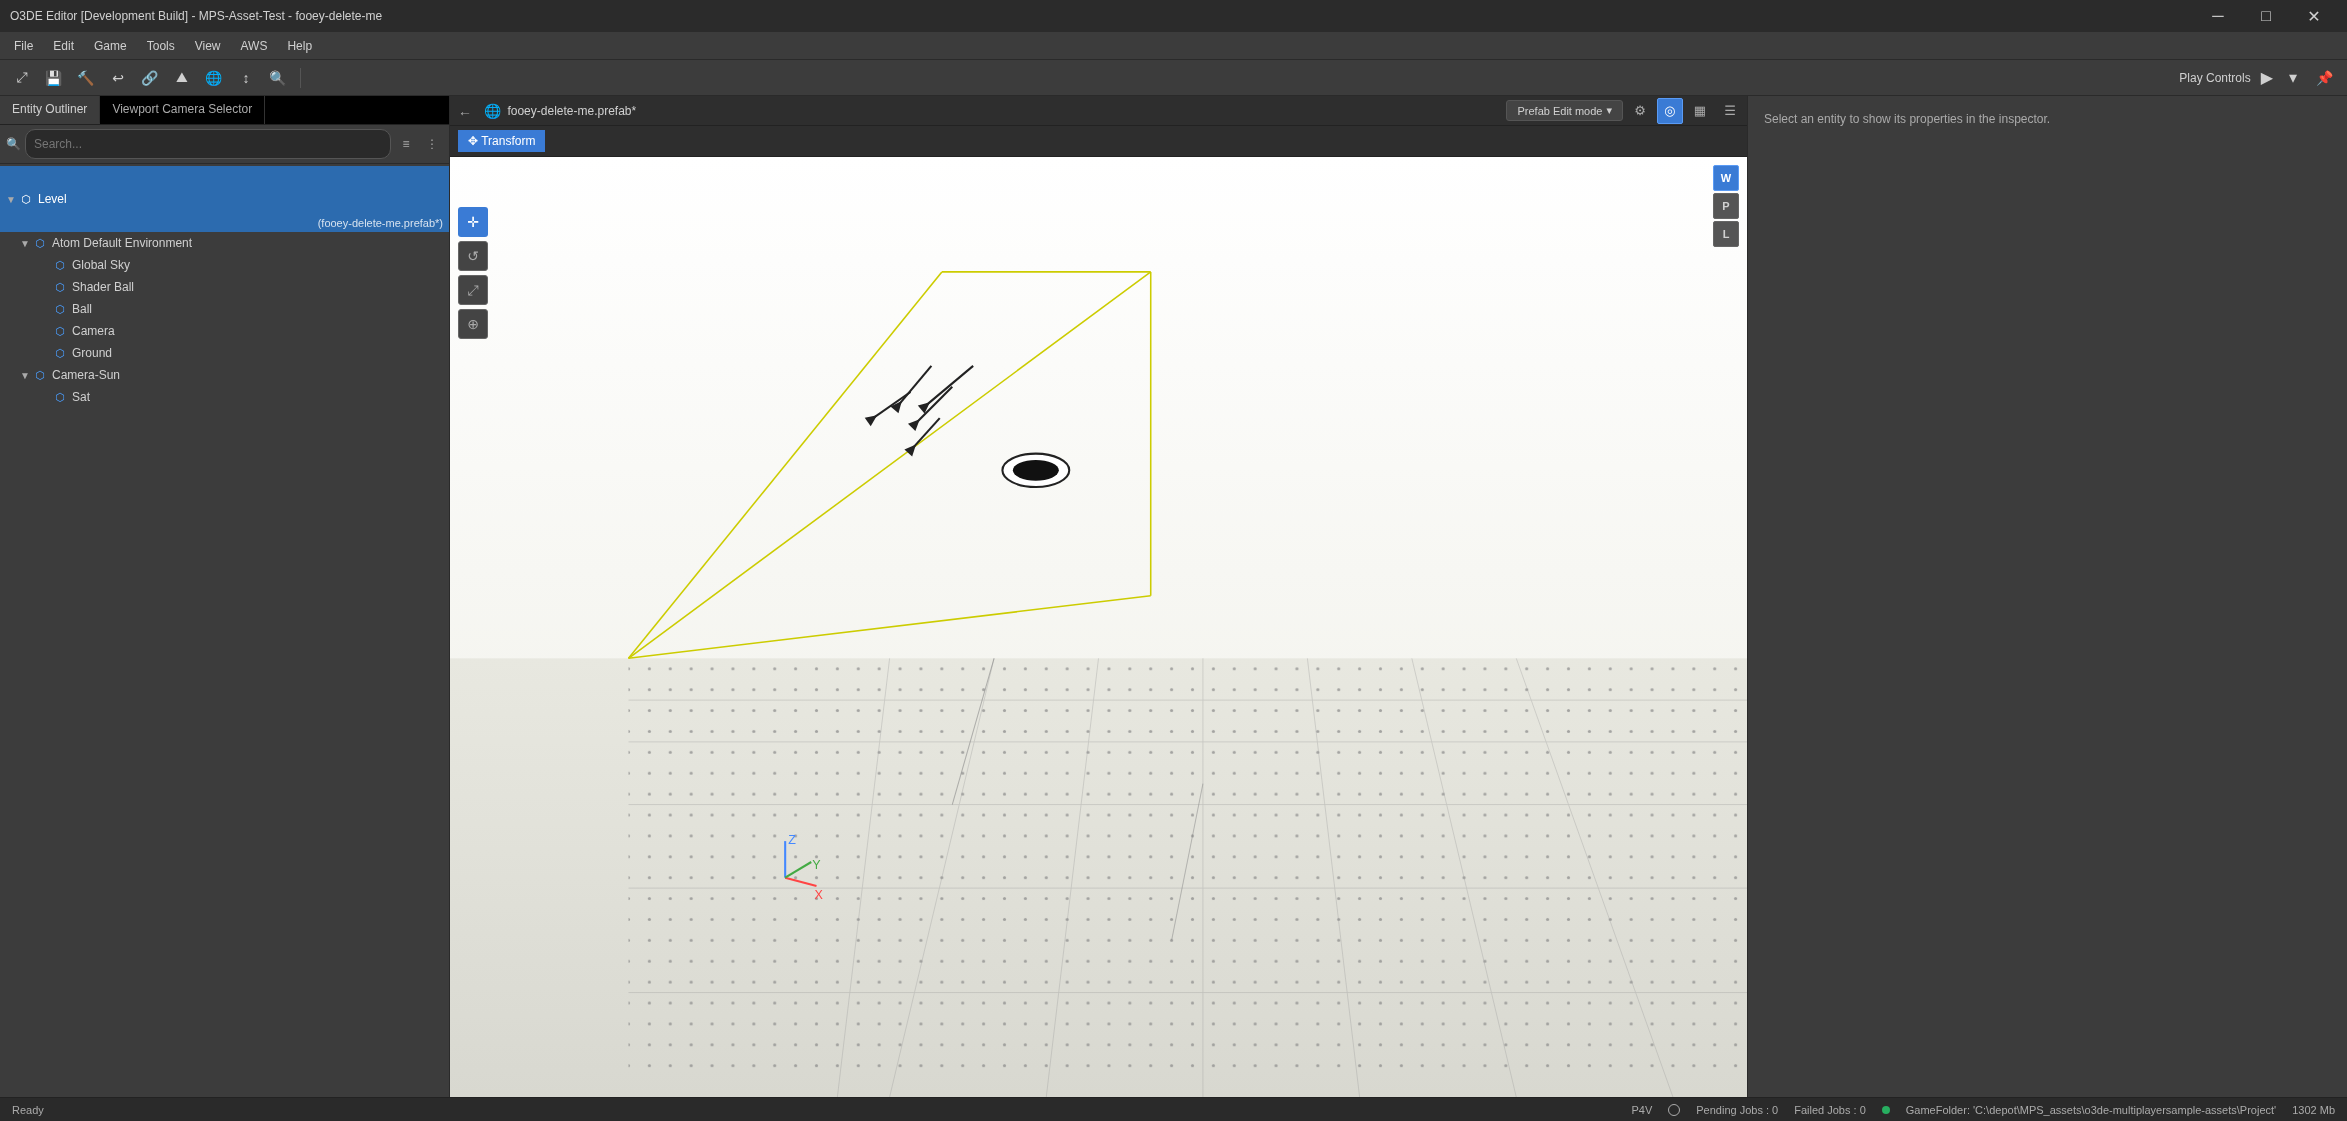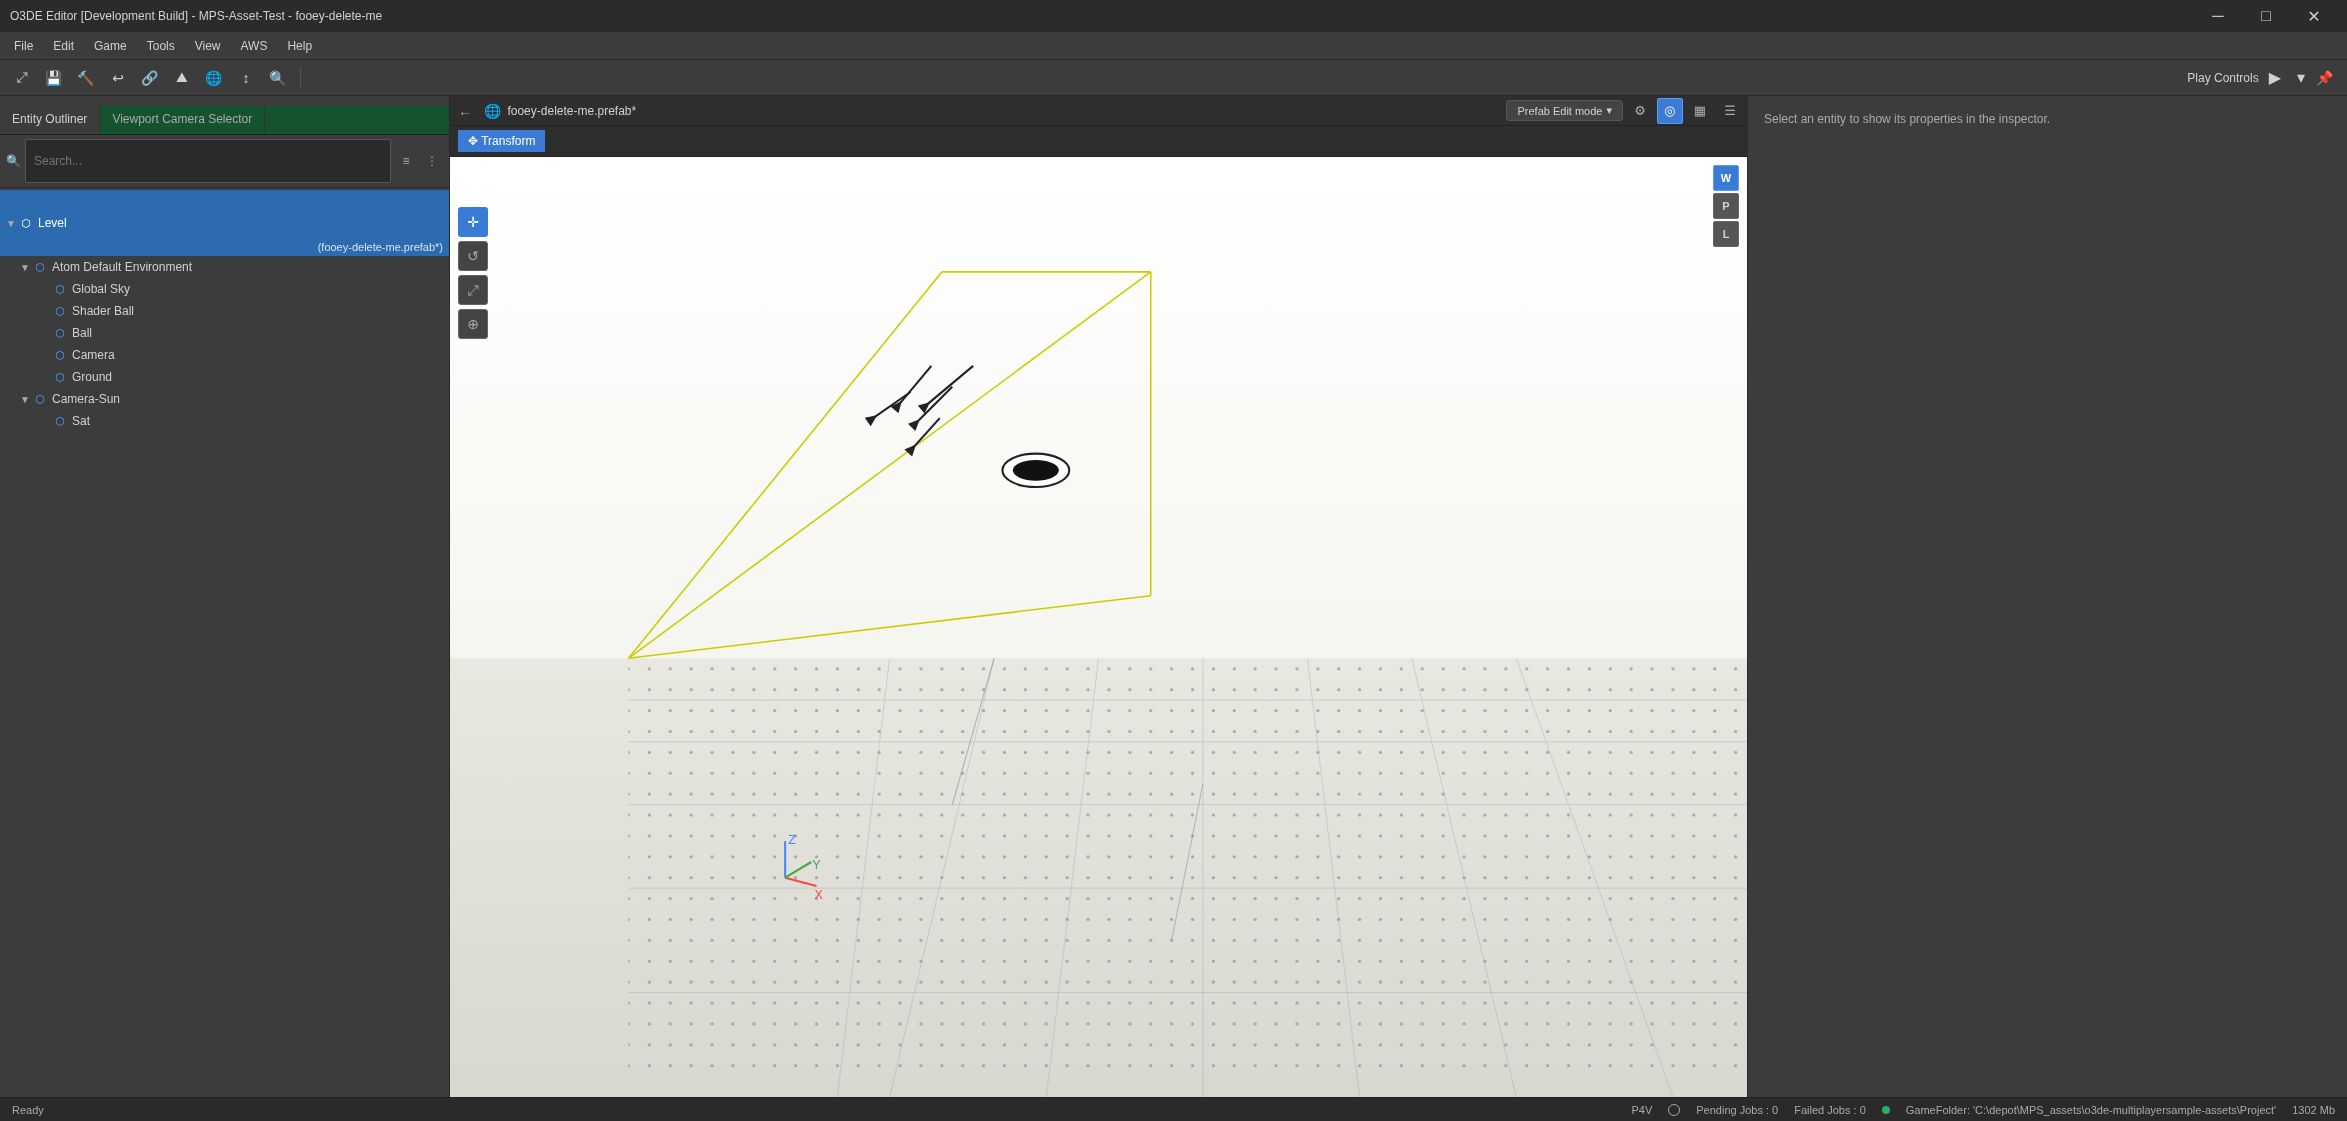"Play Controls" #toolbar-right { gap: none -> 8px }
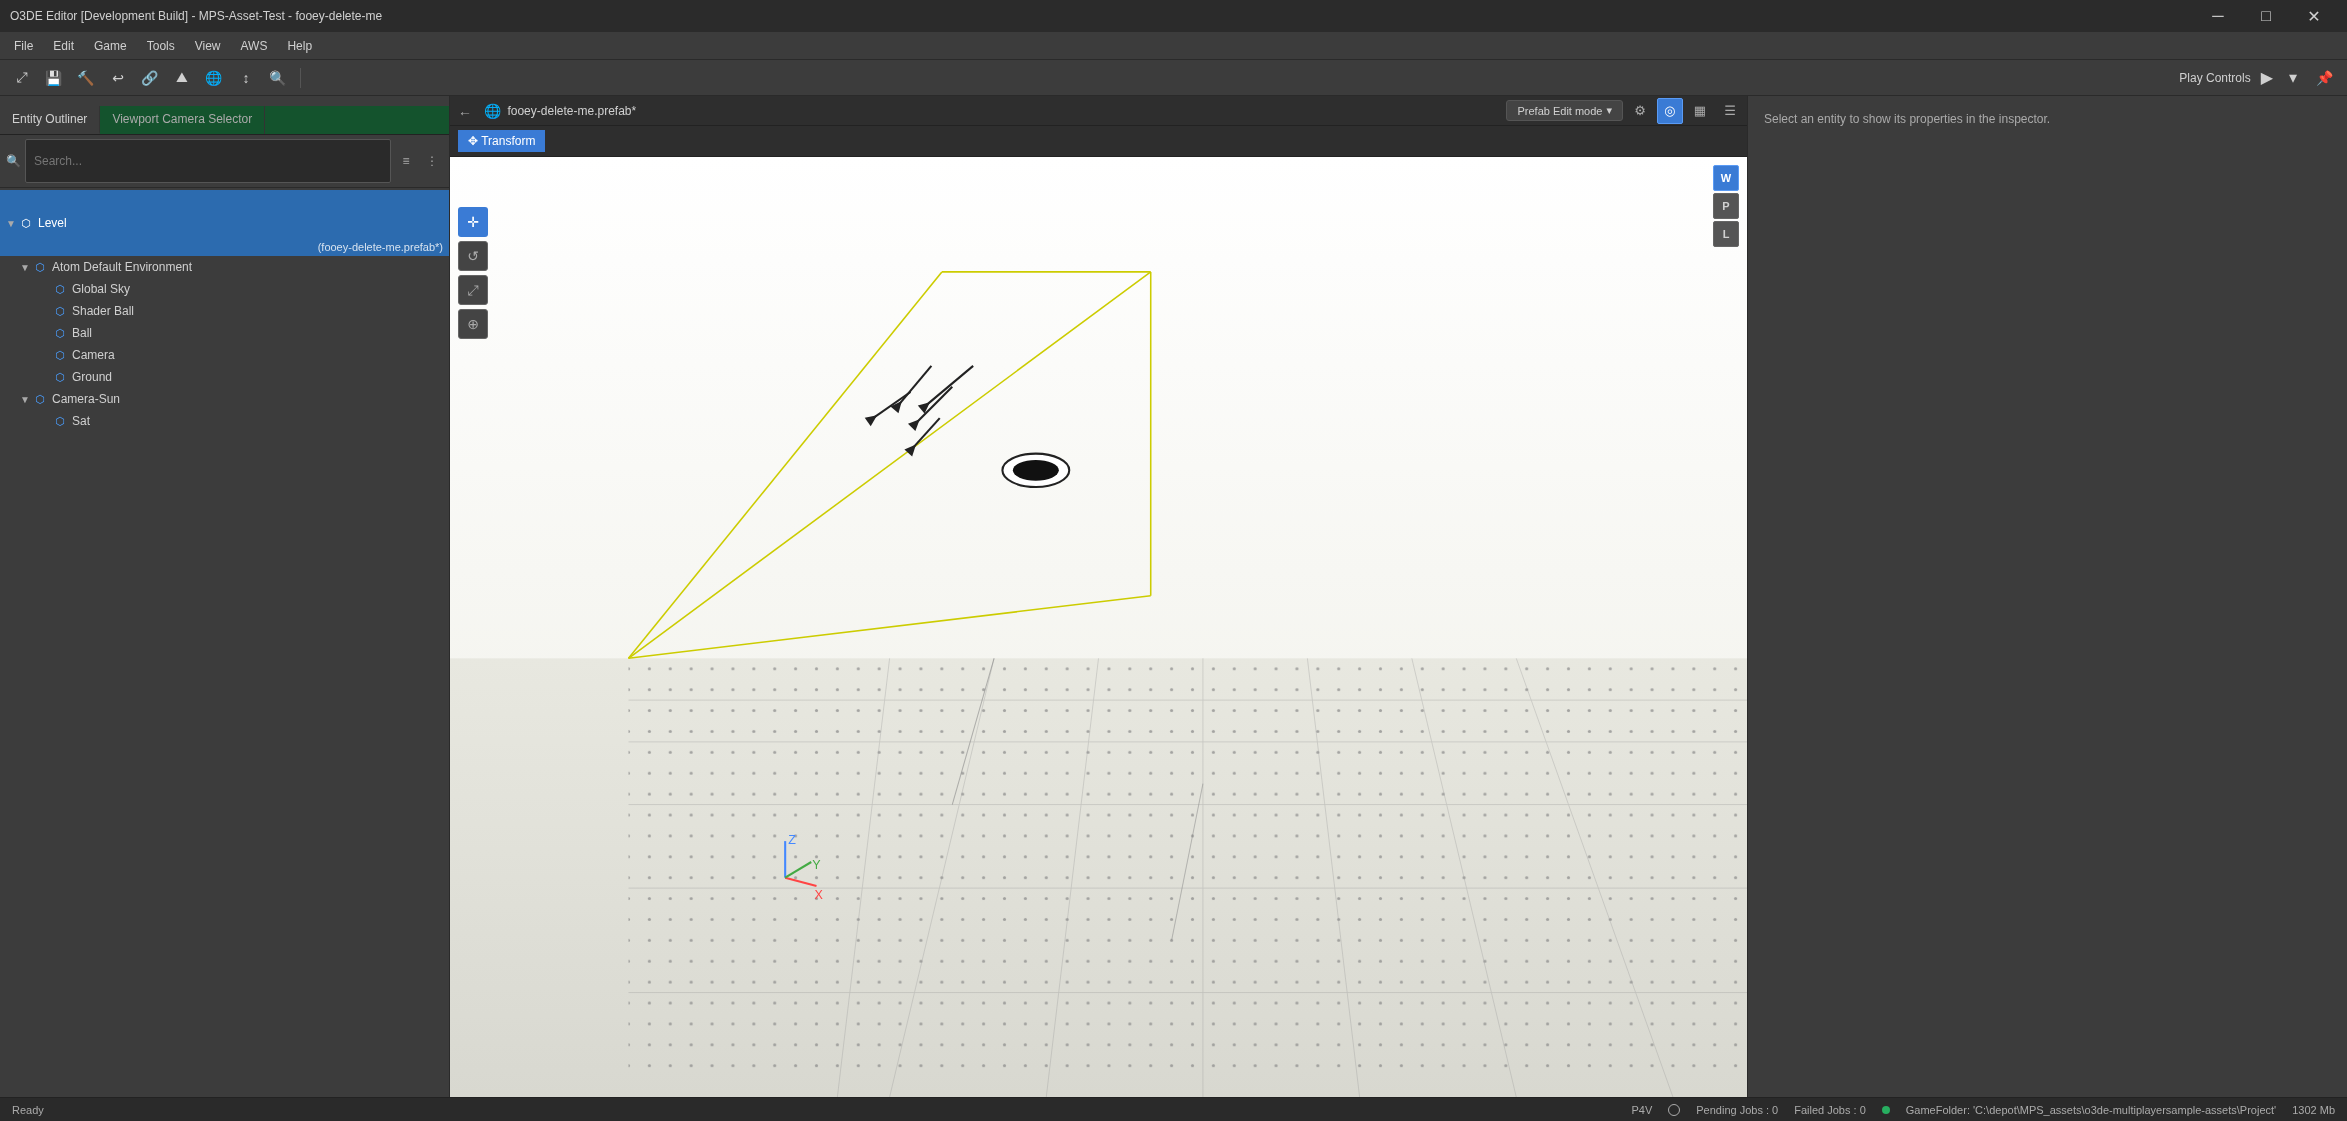"Entity Outliner" #left-tabs { background: #14532d -> #000000; margin-top: 10px -> none }
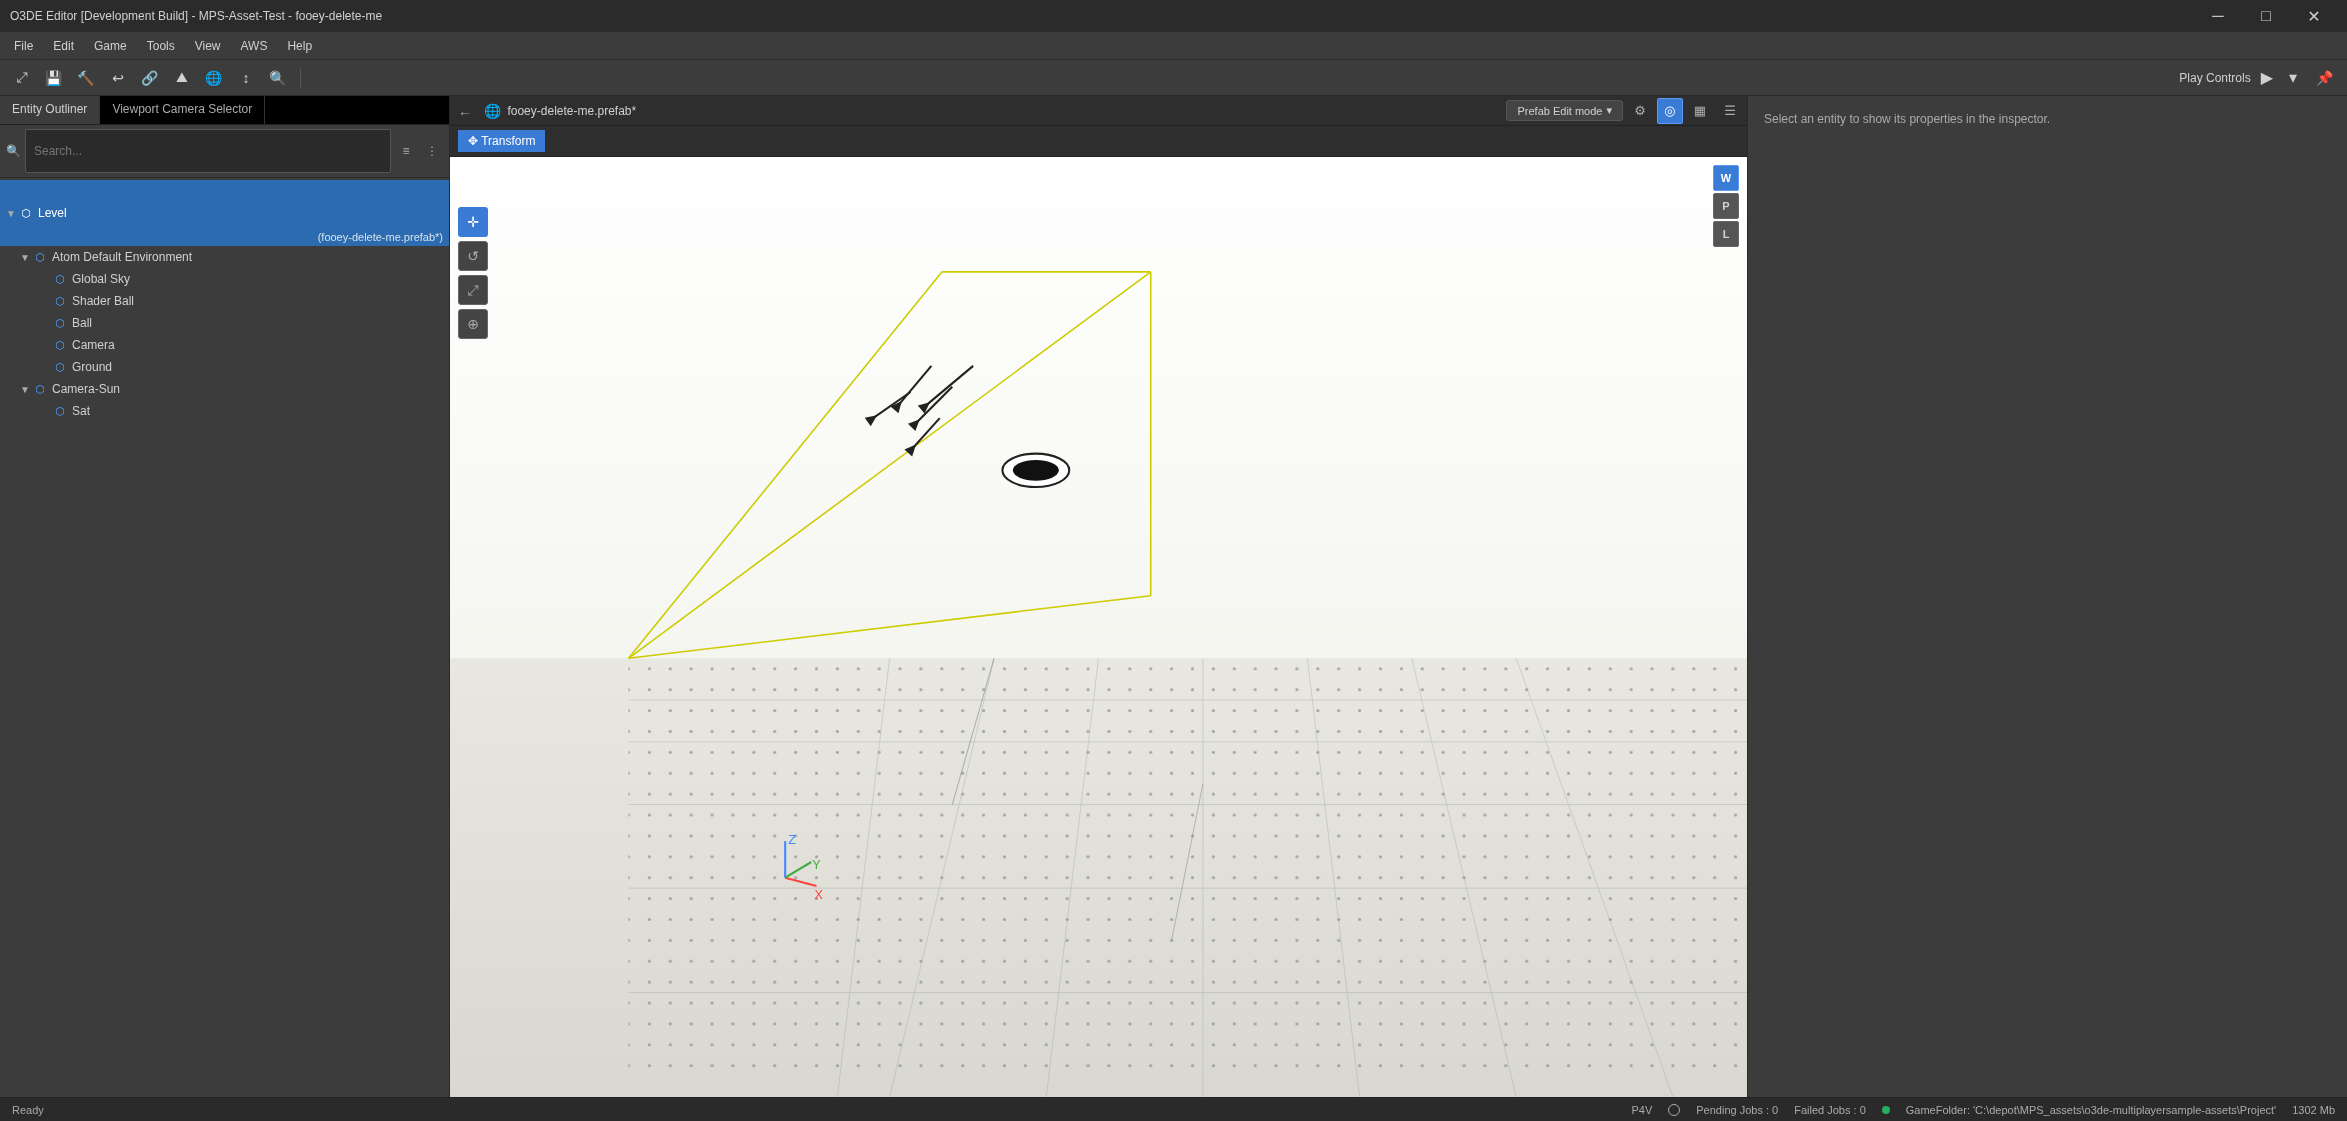"Search..." #search-box { border-radius: 2px -> 10px; padding: 14px 8px -> 7px 8px }
